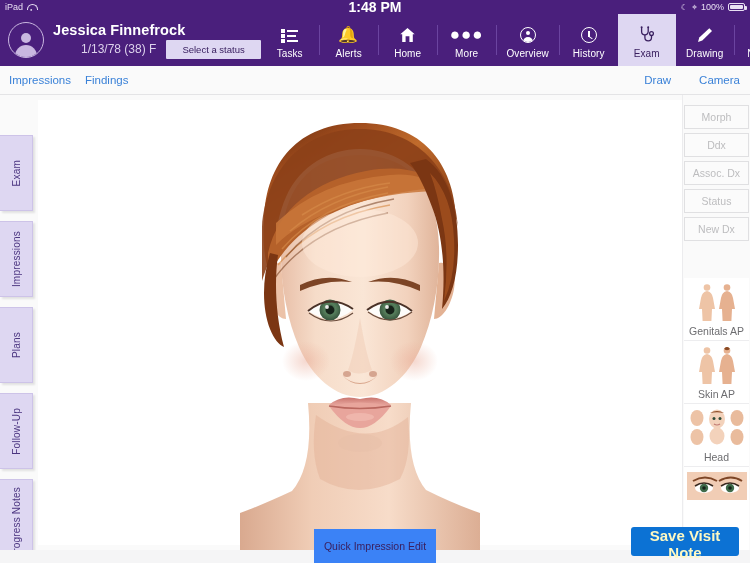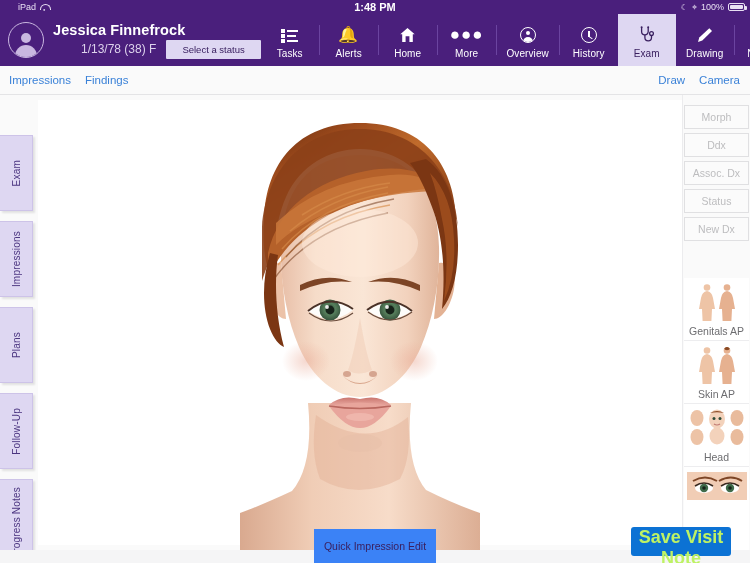"iPad" .sb-left { padding-left: 18px -> 5px }
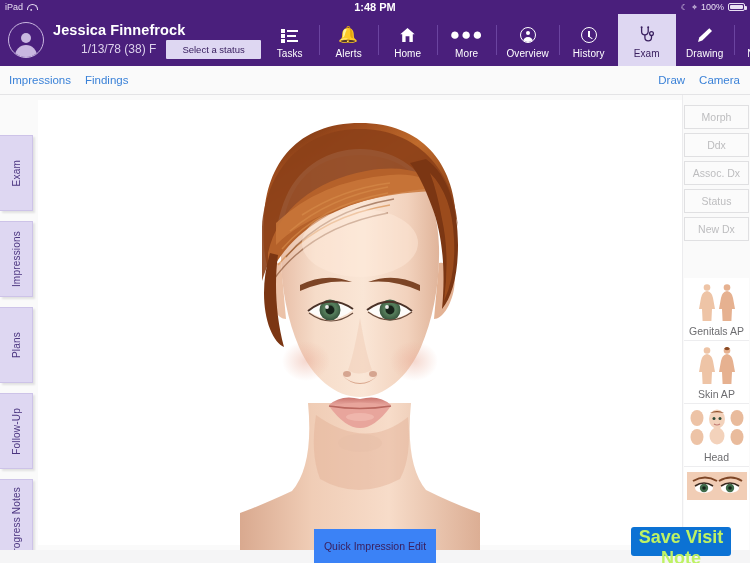"1:48 PM" .sb-center { font-size: 11px -> 14px }
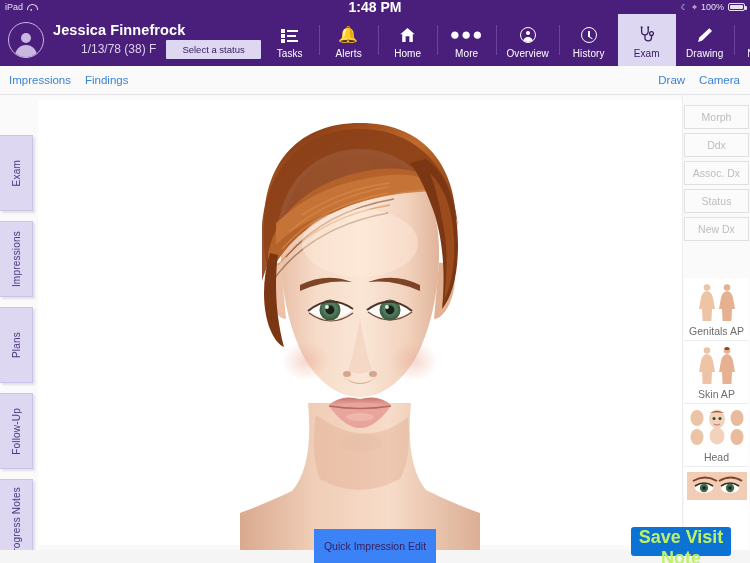"Draw" .sub-right { gap: 14px -> 28px }
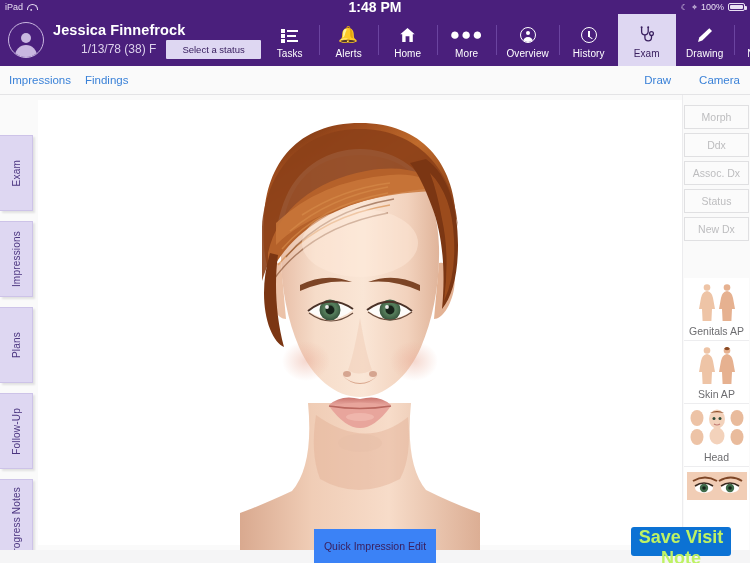"Save Visit Note" .save-btn { color: #bef264 -> #fef9c3; font-size: 18px -> 15px; width: 100px -> 108px }
